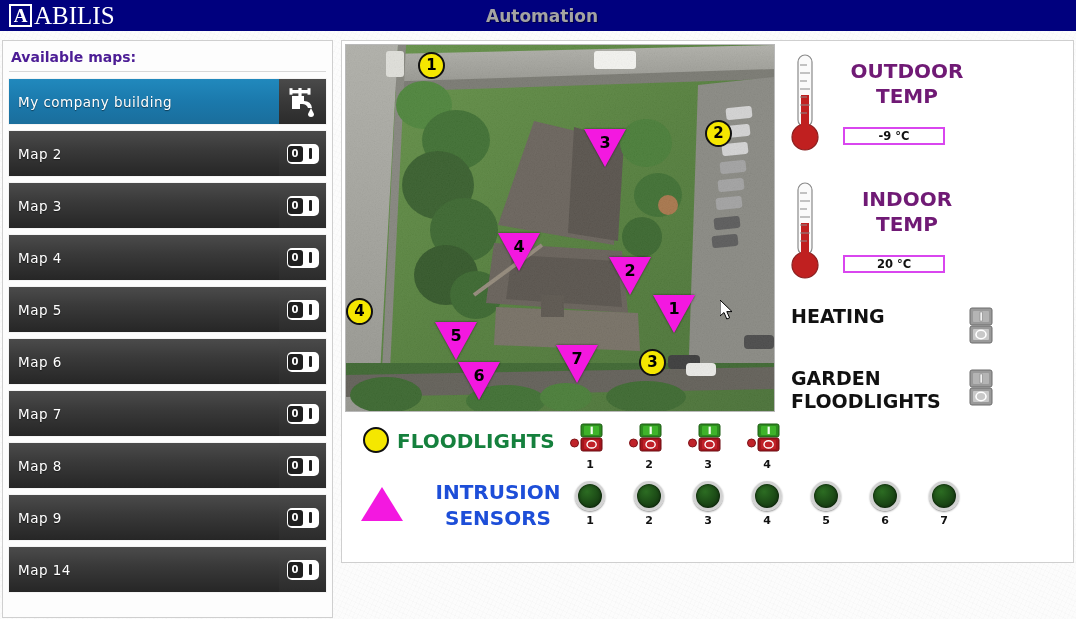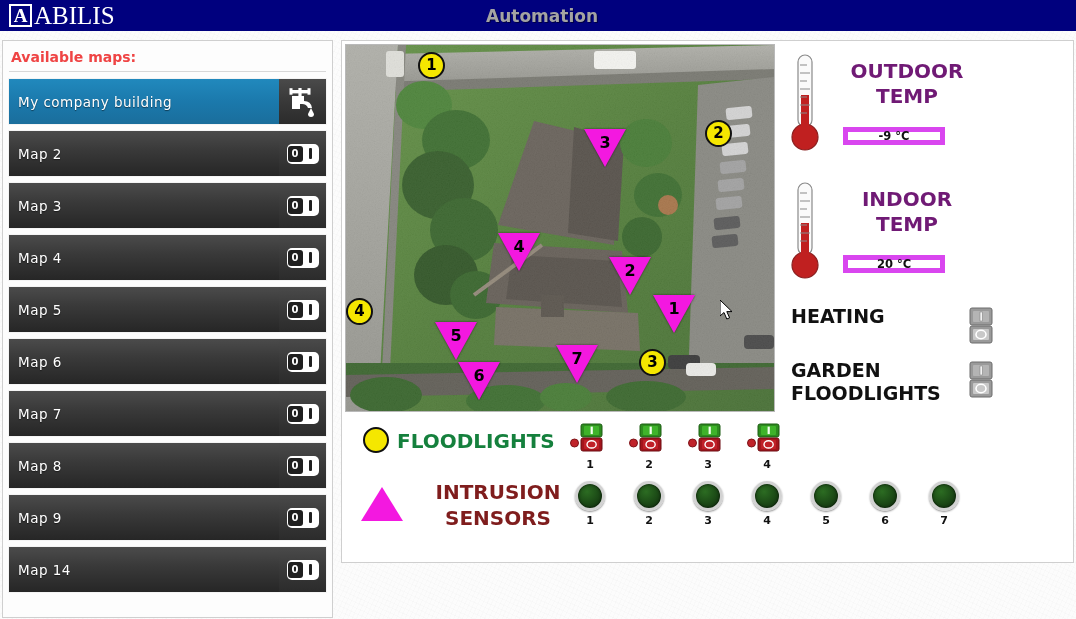"Available maps:" .sidebar-title { color: #ef4444 -> #4c1d95 }
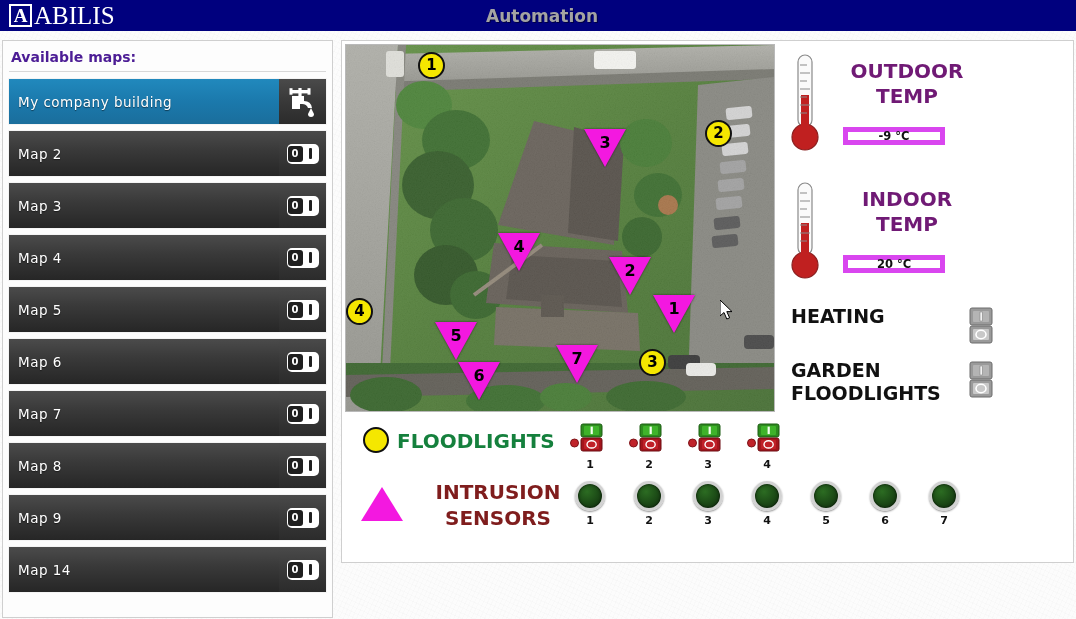"-9 °C" .temp-box { border: 5px solid #d946ef -> 2px solid #d946ef }
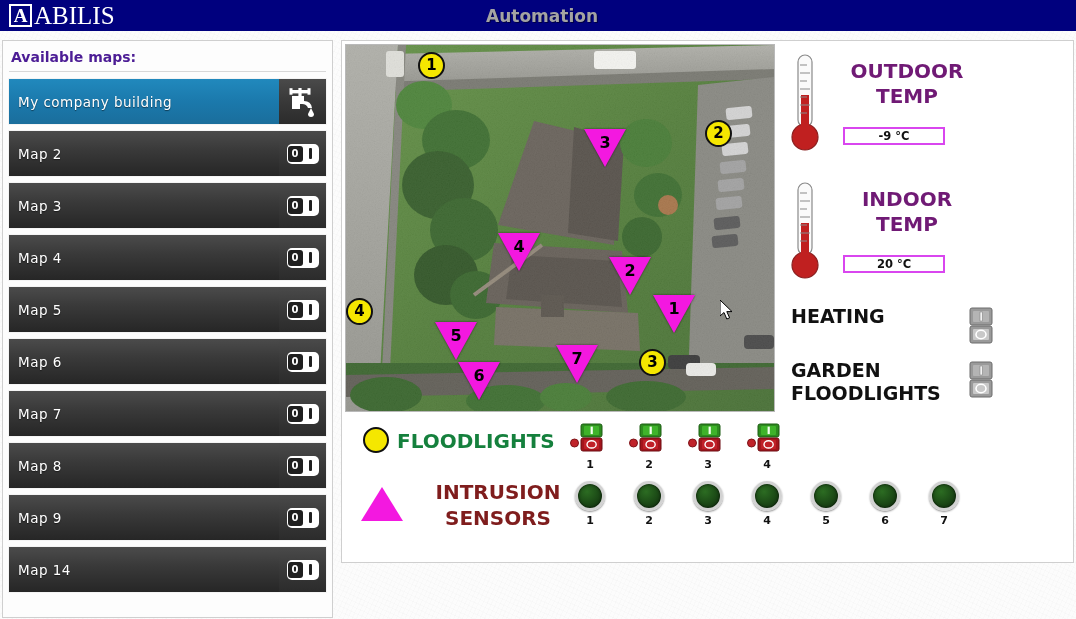"GARDEN" div.switch-row { margin-top: 6px -> 14px }
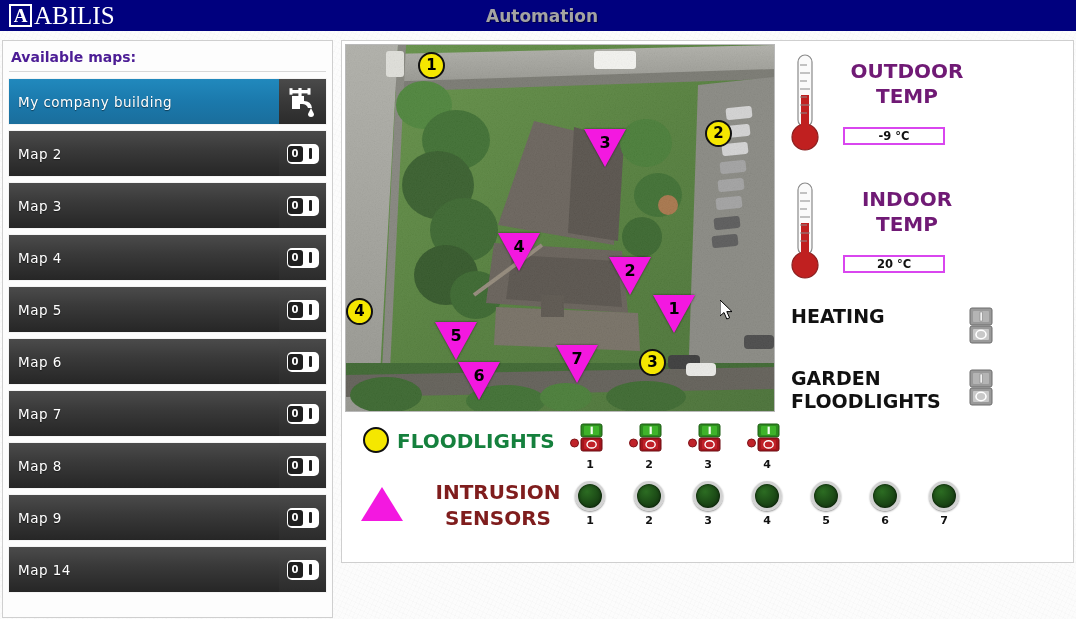"INTRUSION" .legend-t2 { color: #7f1d1d -> #1d4ed8 }
